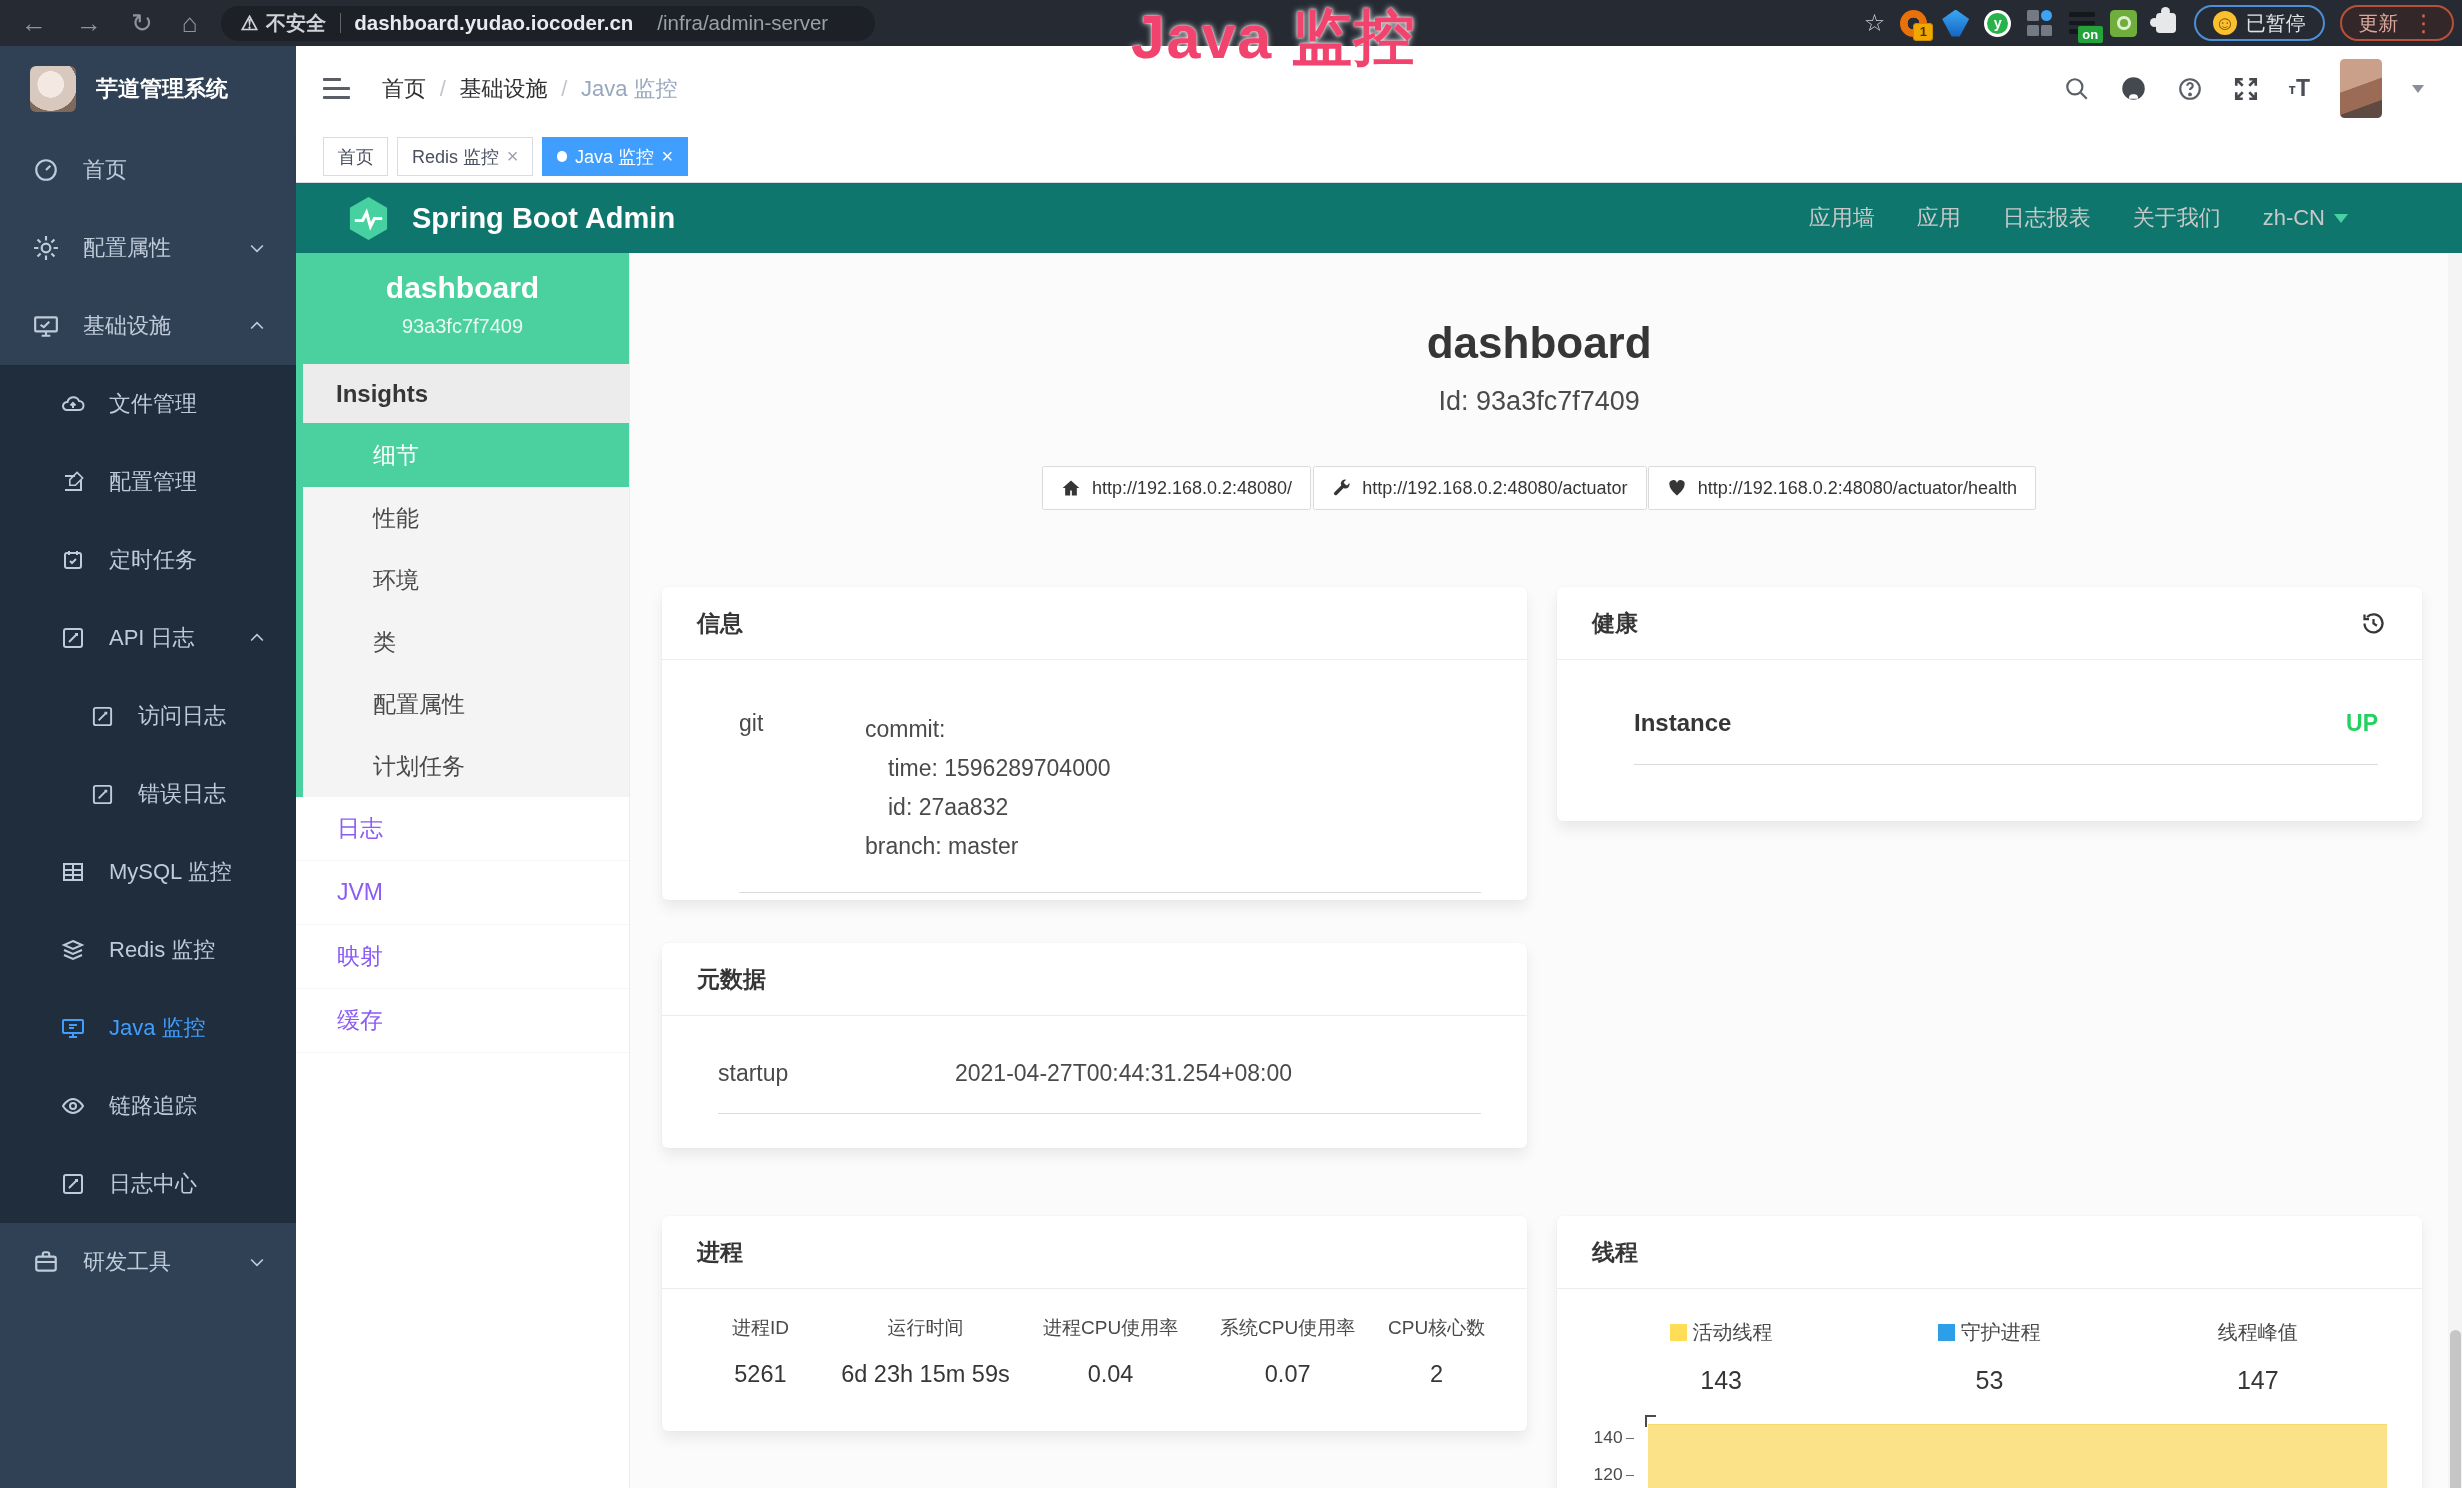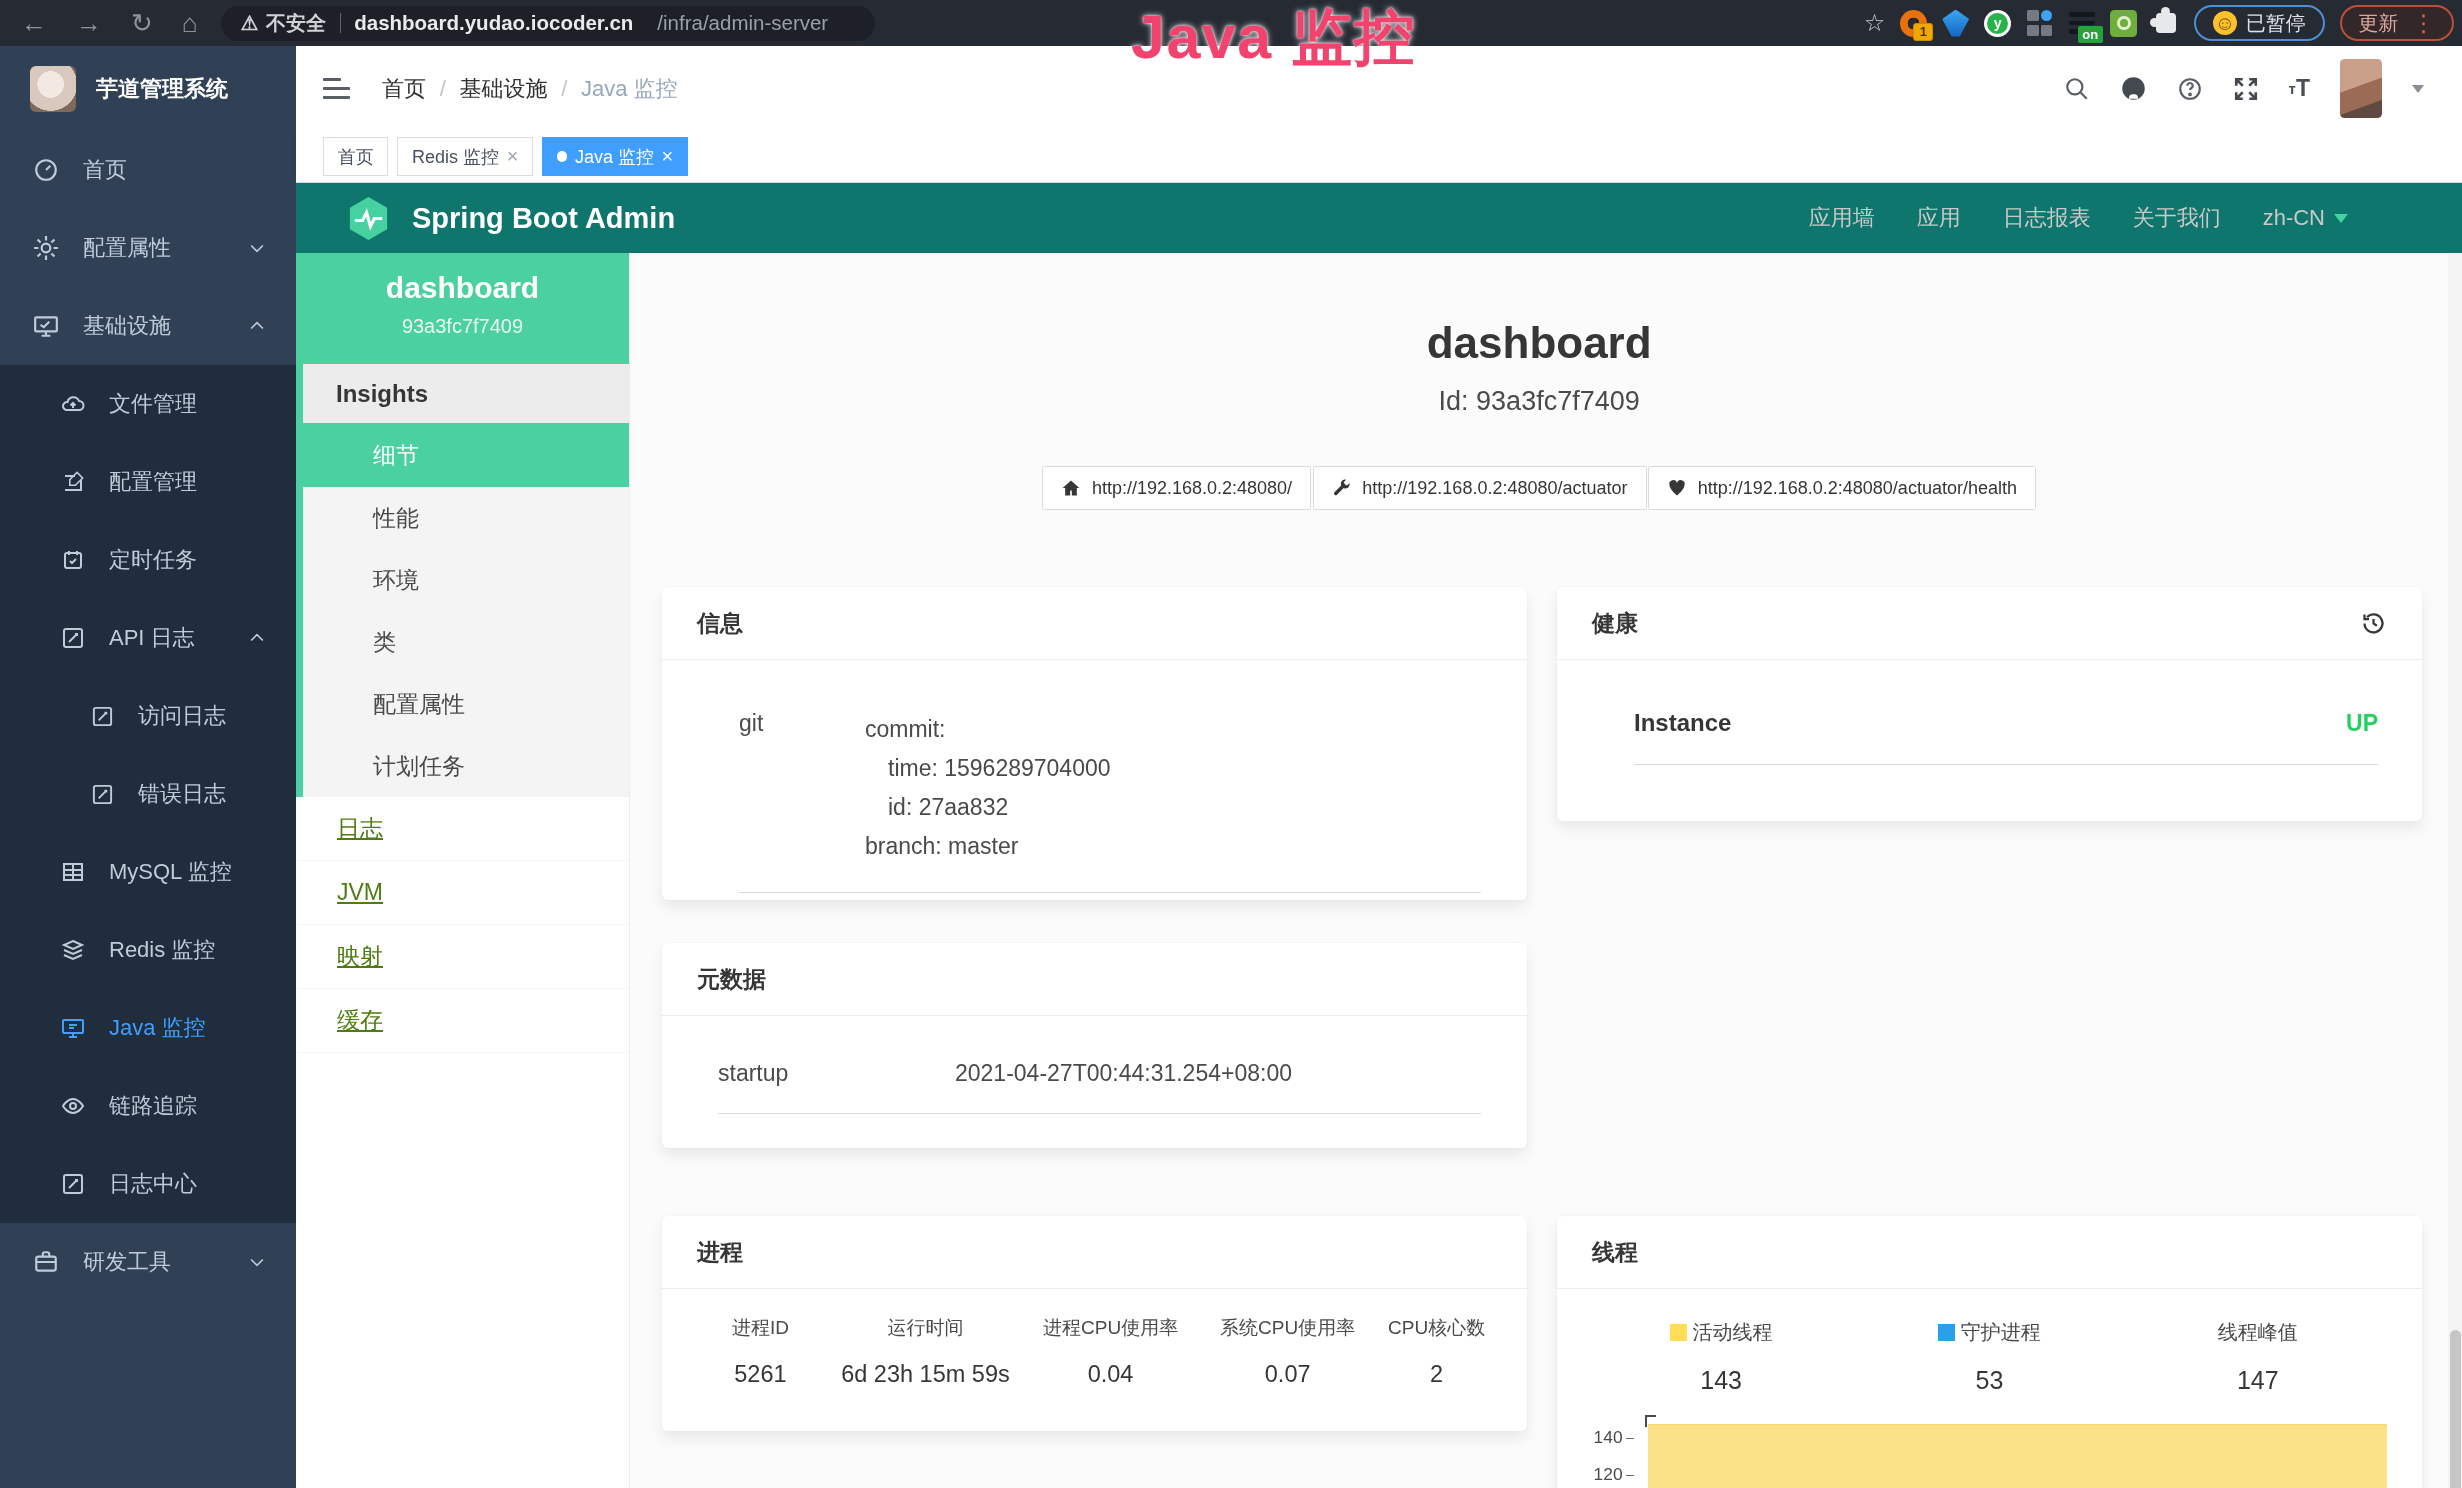"日志" .side-item { color: #4d7c0f -> #8b5cf6; text-decoration: underline -> none }
